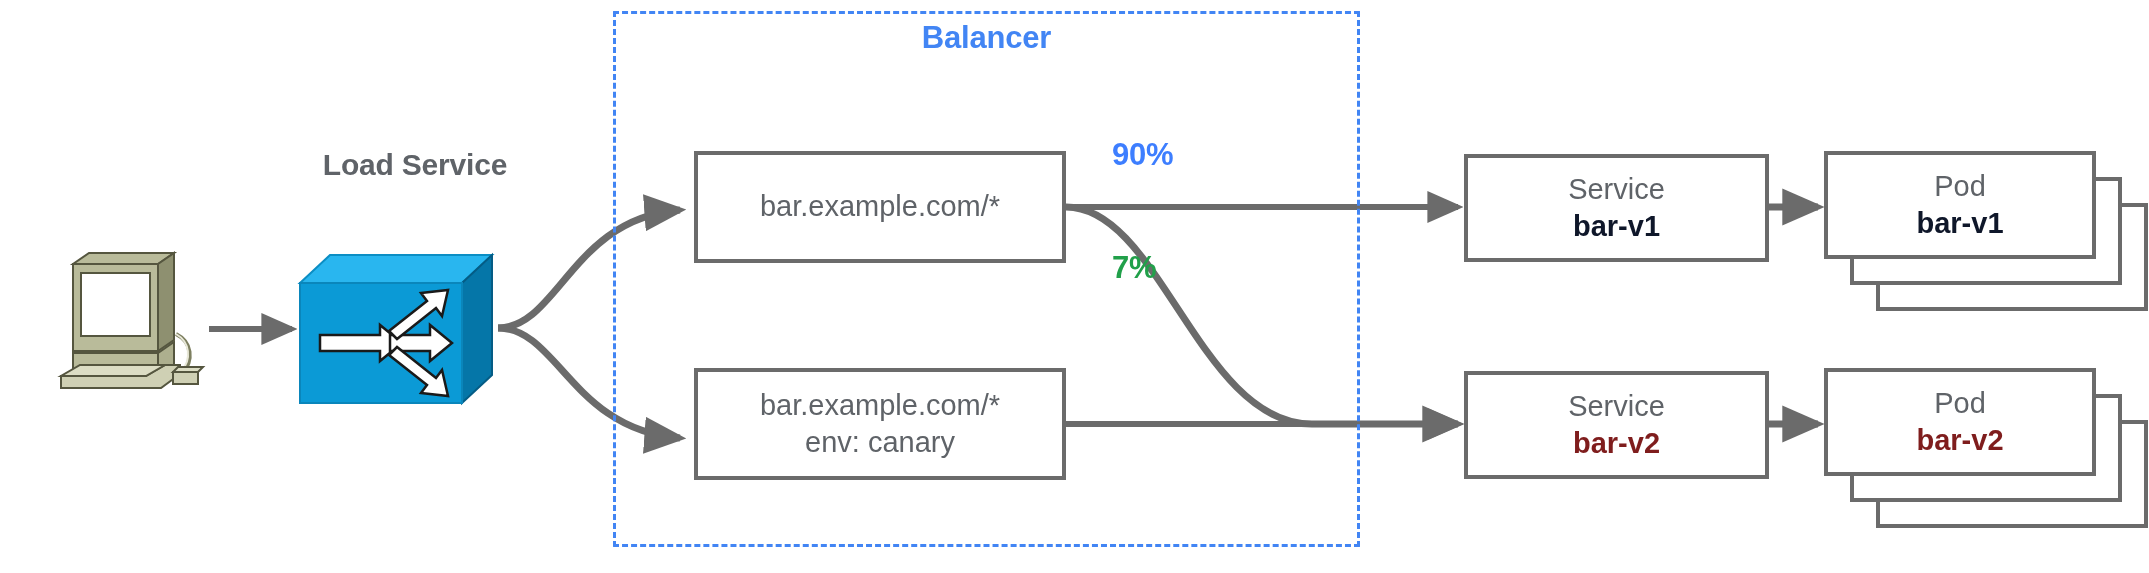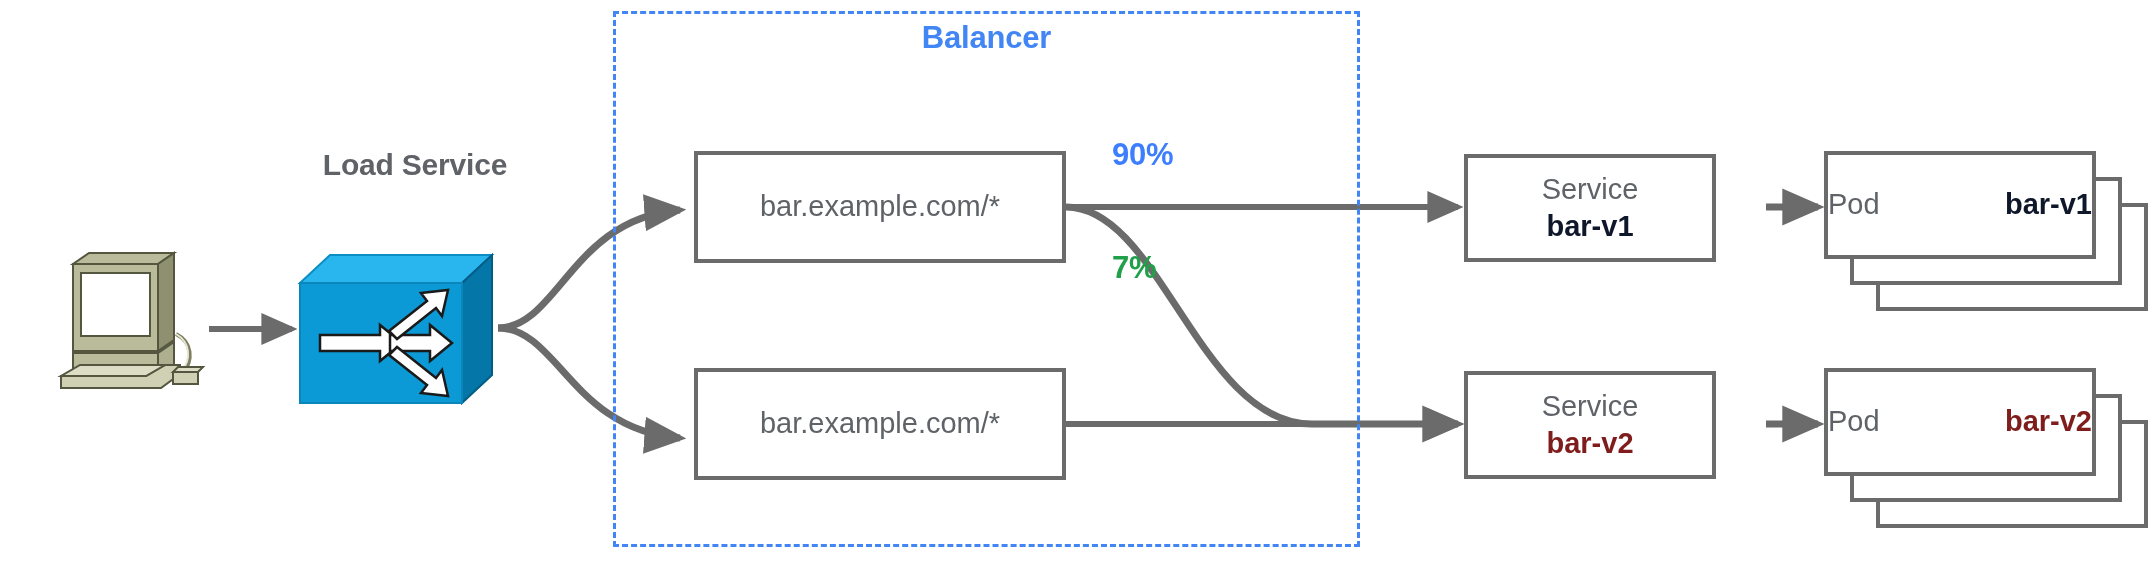"Service" .svc-box { width: 252px -> 305px }
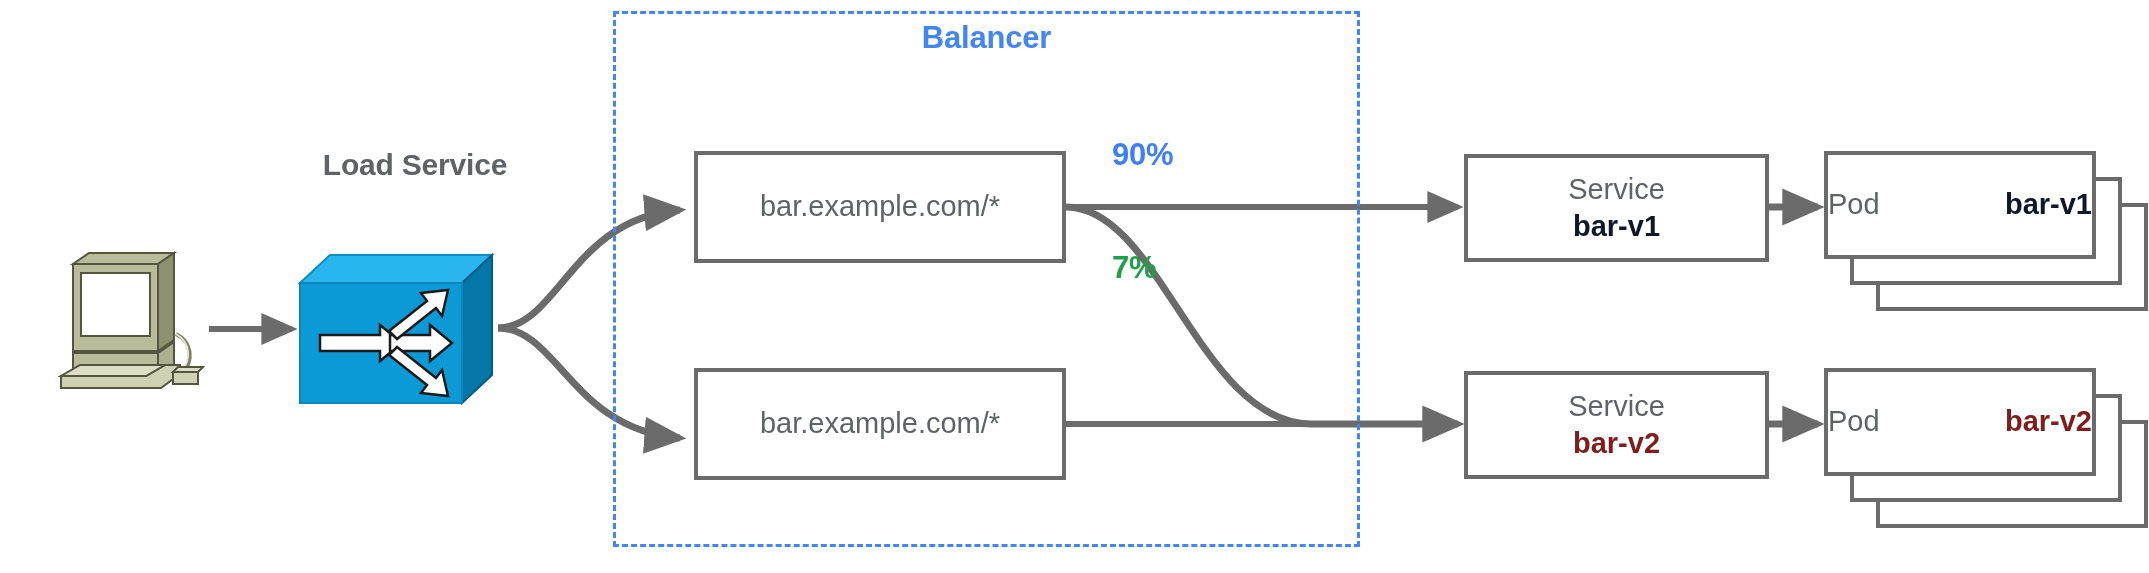"Pod" .pod-card.front { flex-direction: row -> column; justify-content: space-between -> center }
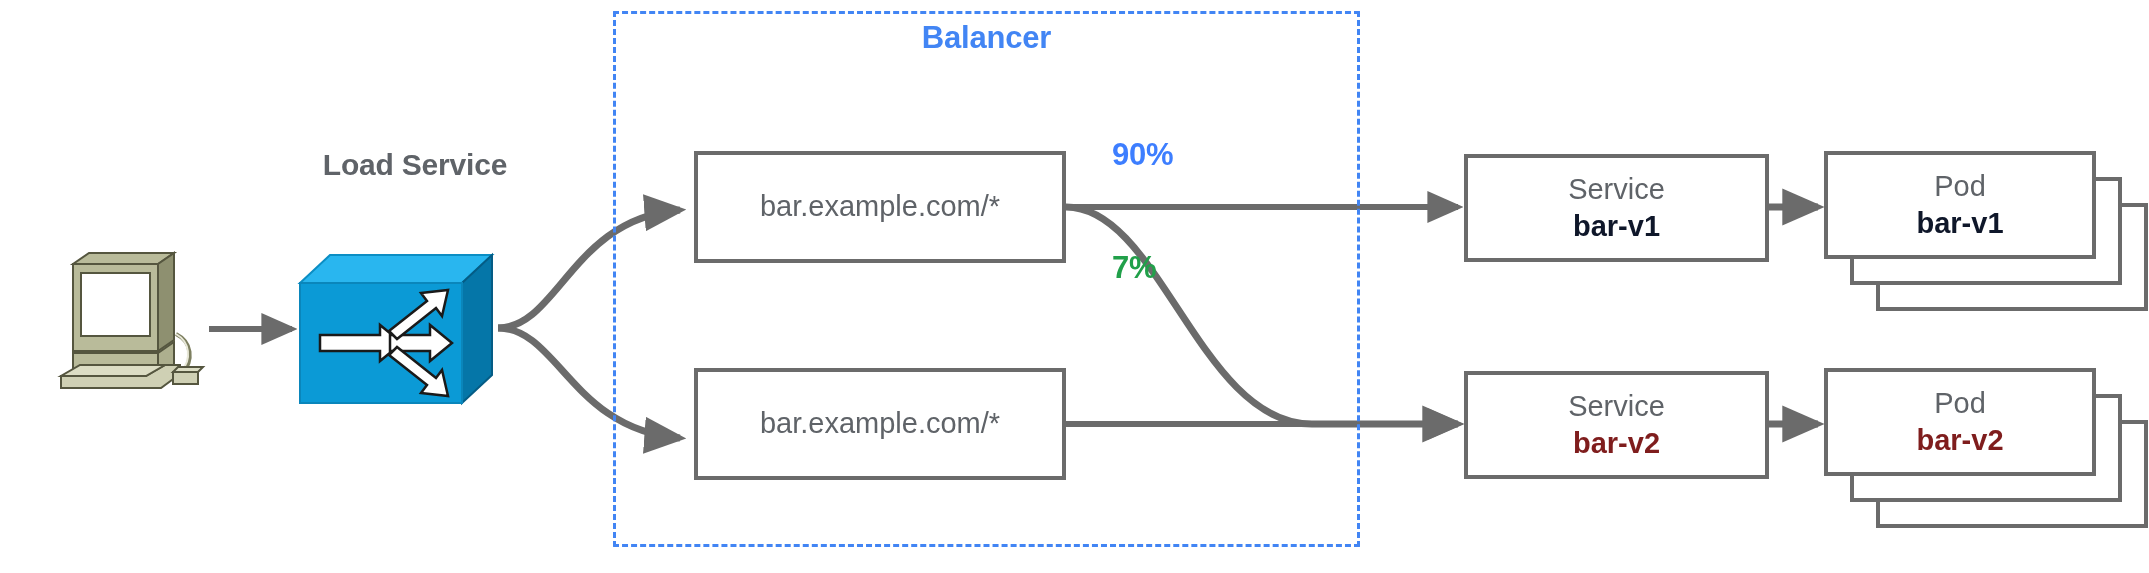"env: canary" span { html: none -> <span>env: canary</span> }
